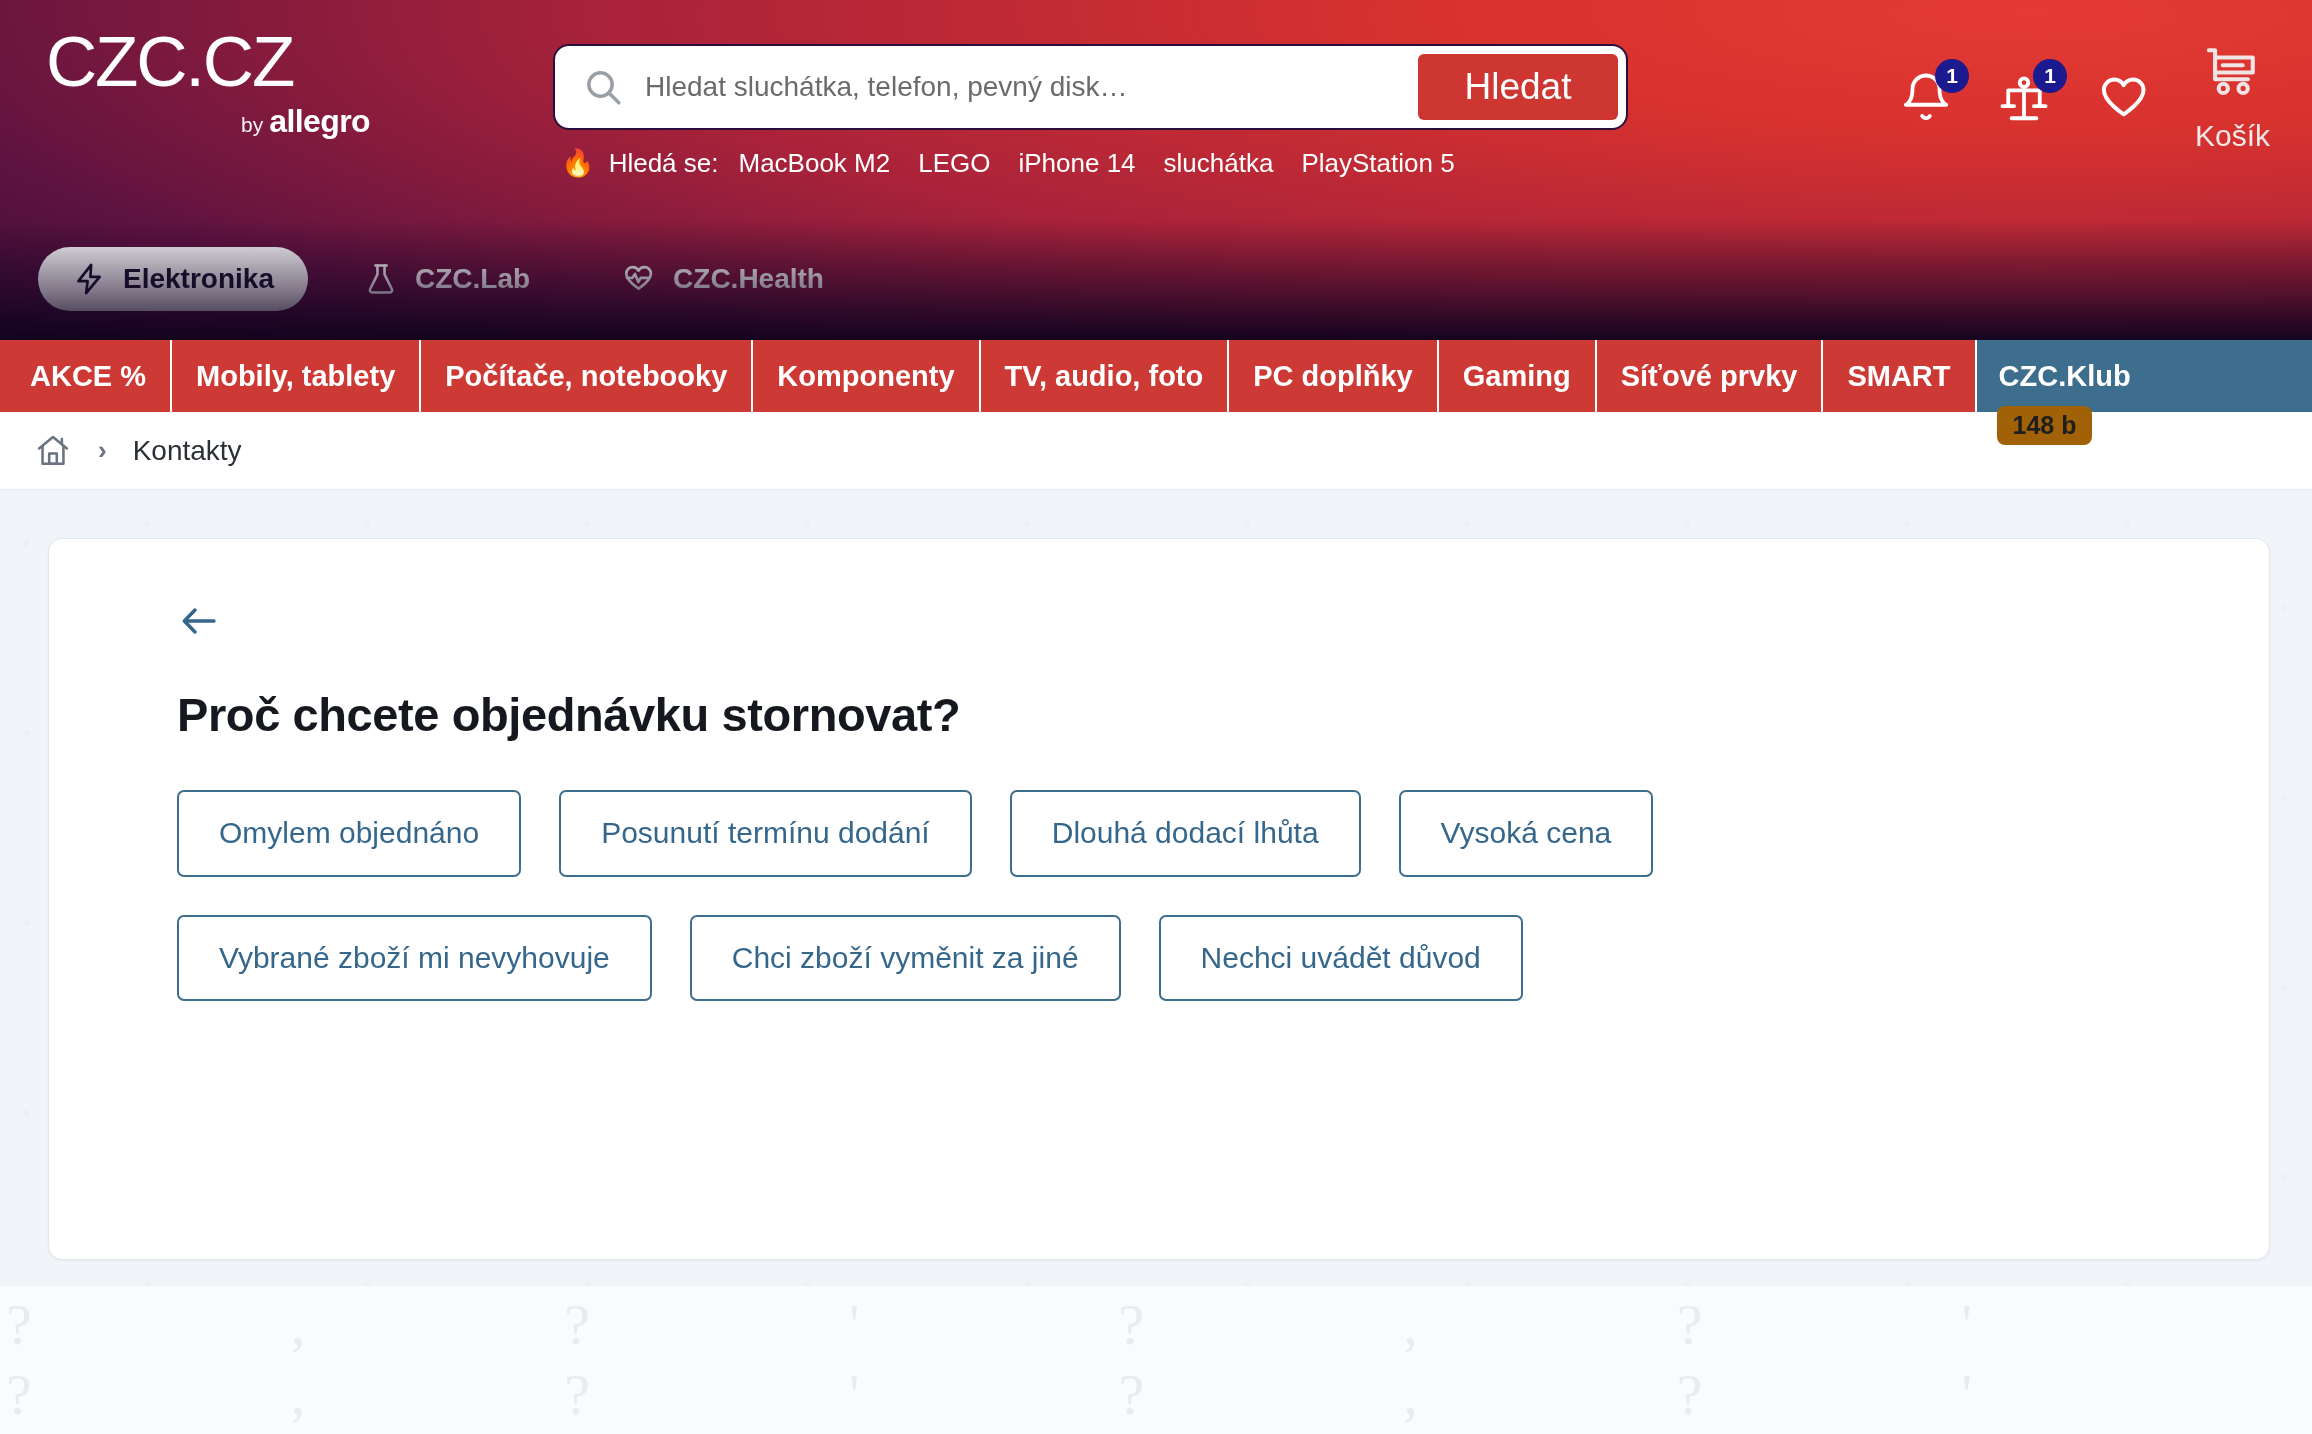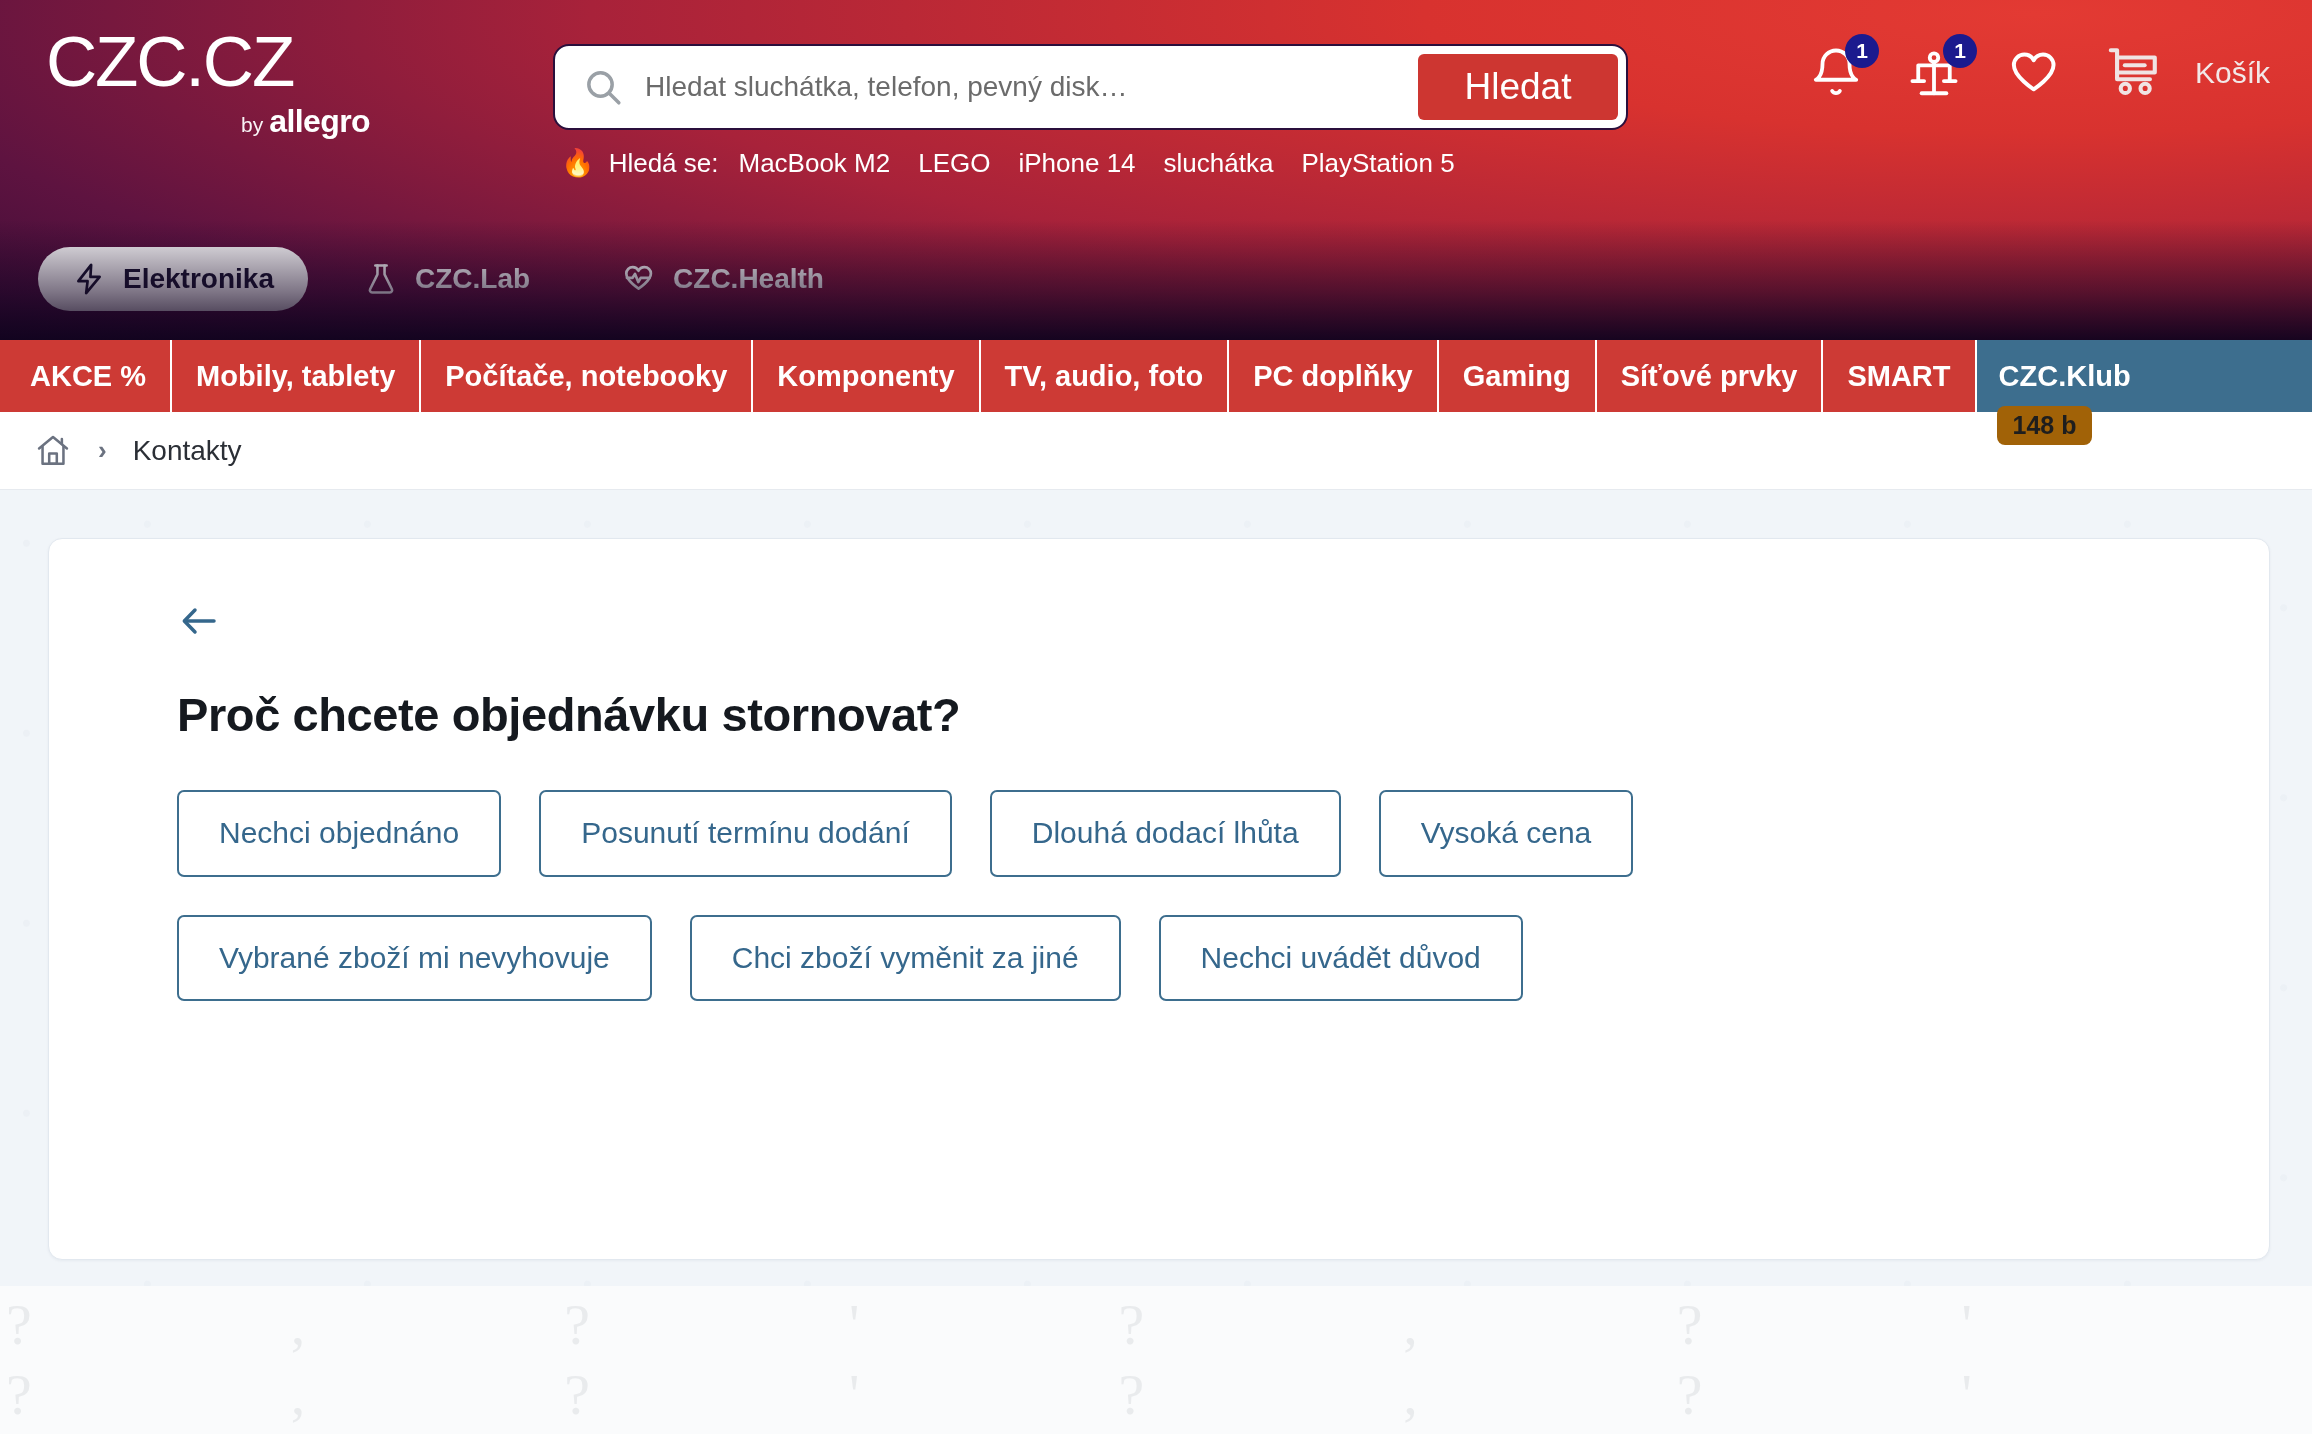"Košík" .cart-group { flex-direction: none -> column; gap: 32px -> 15px }
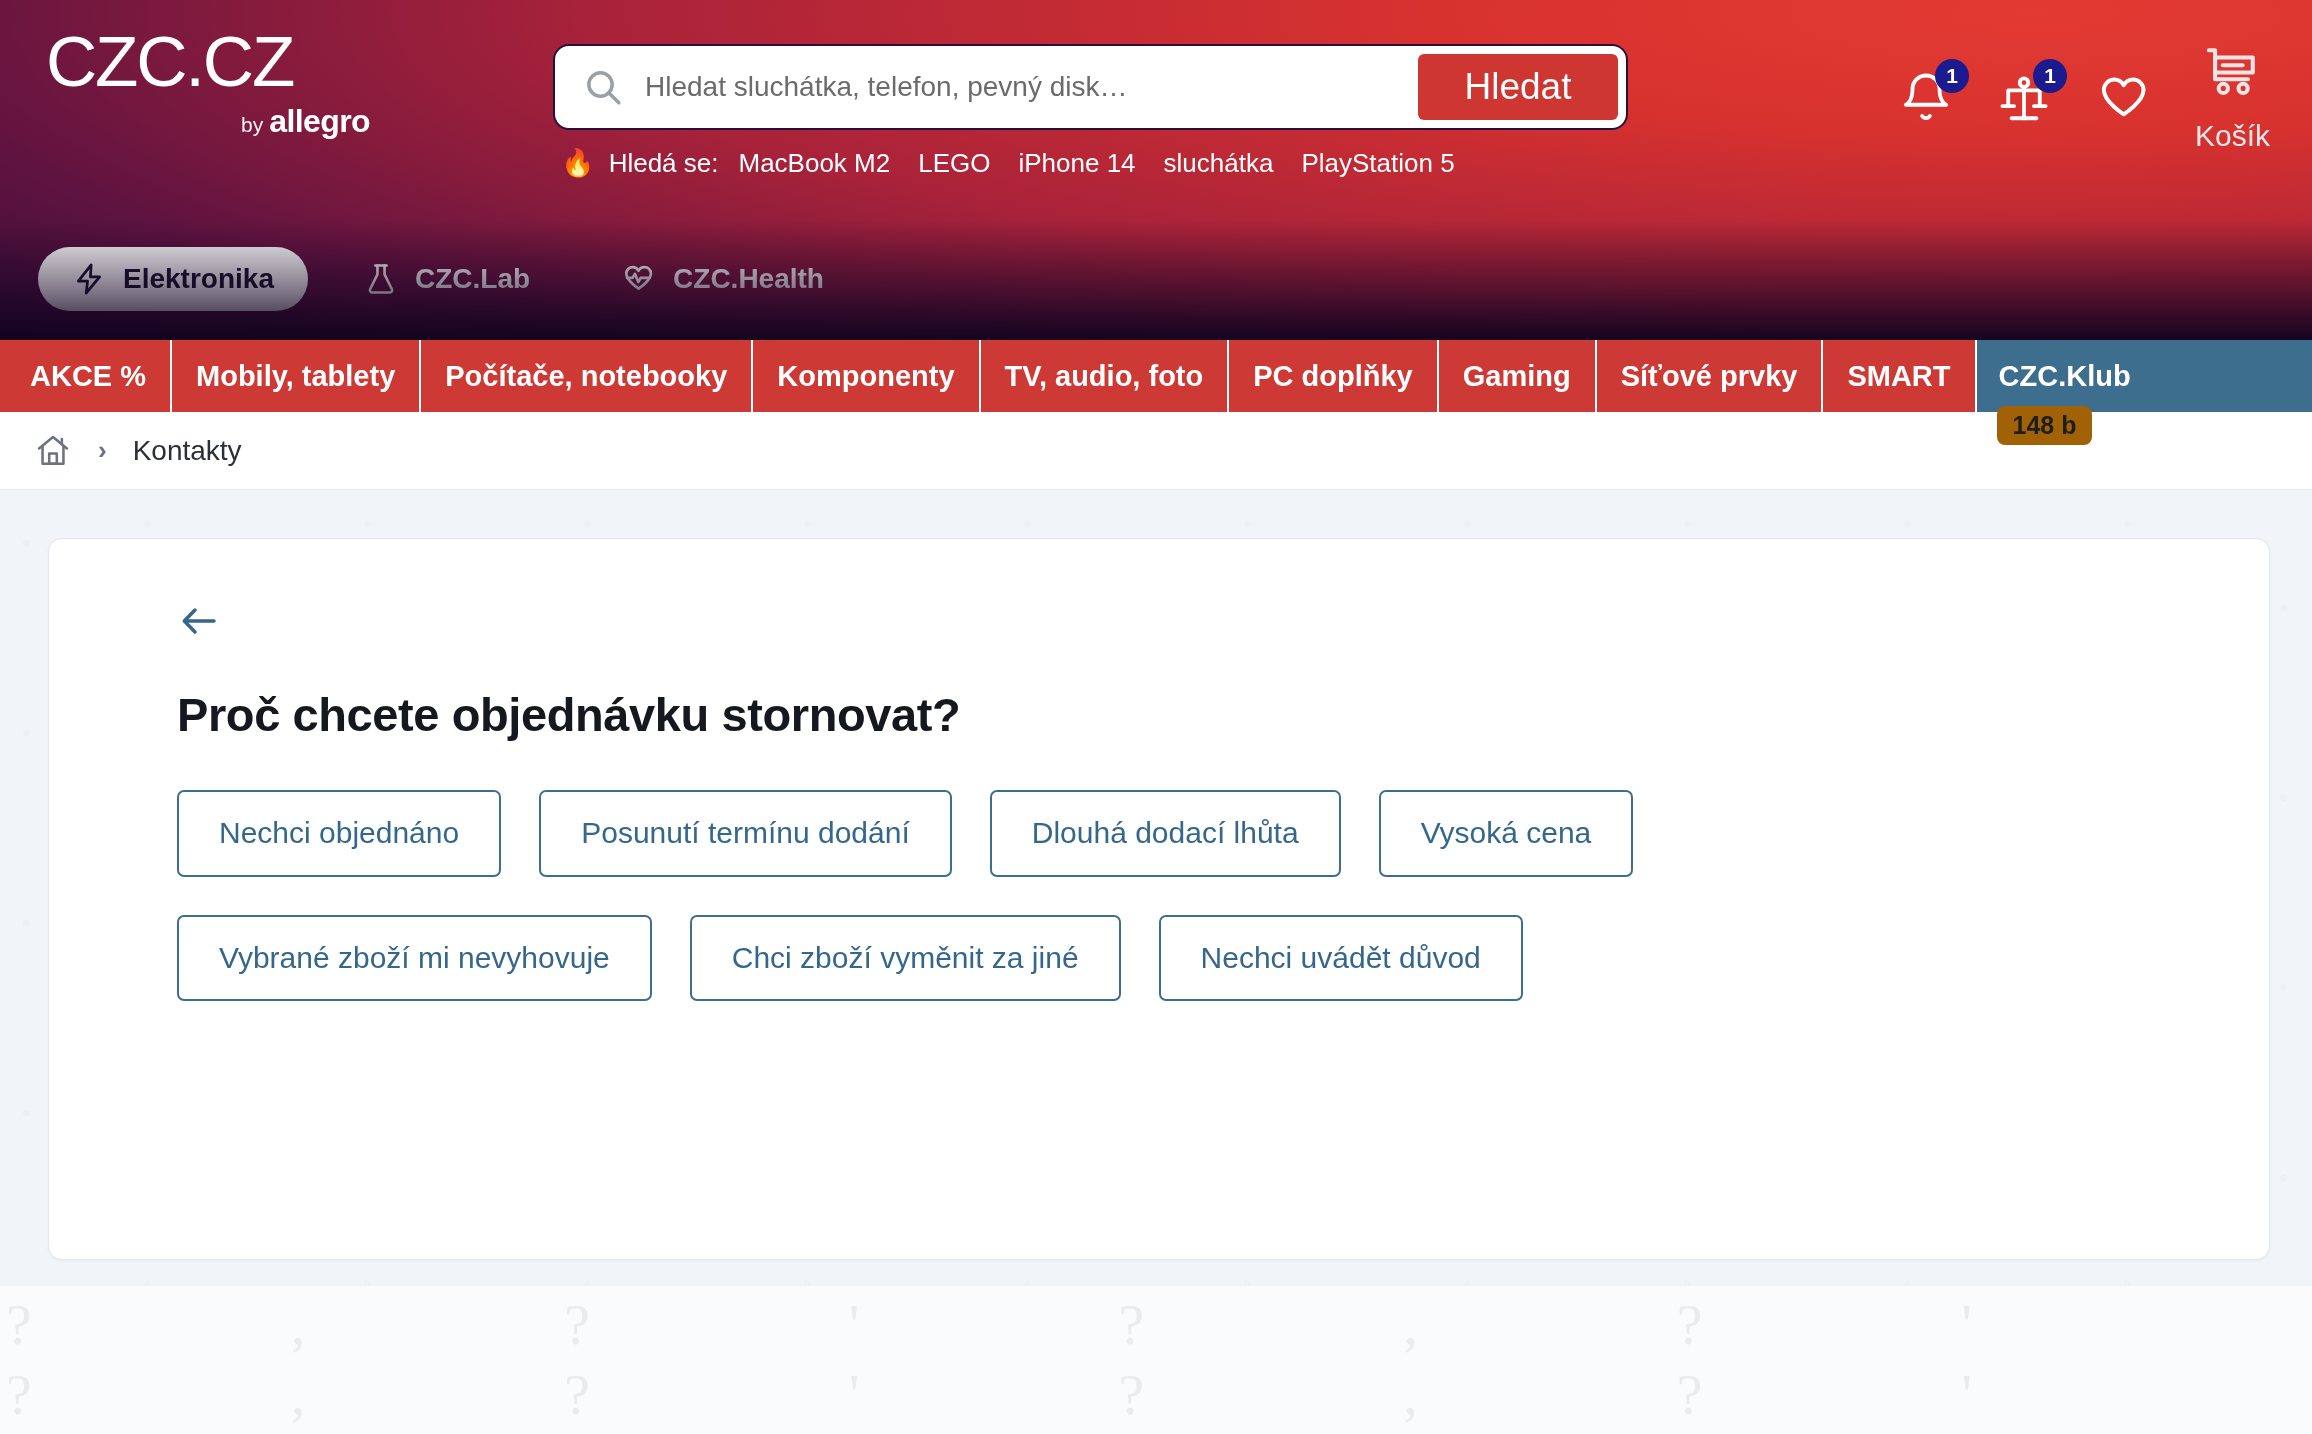"Nechci objednáno" button.option-btn { text: Nechci -> Omylem }
